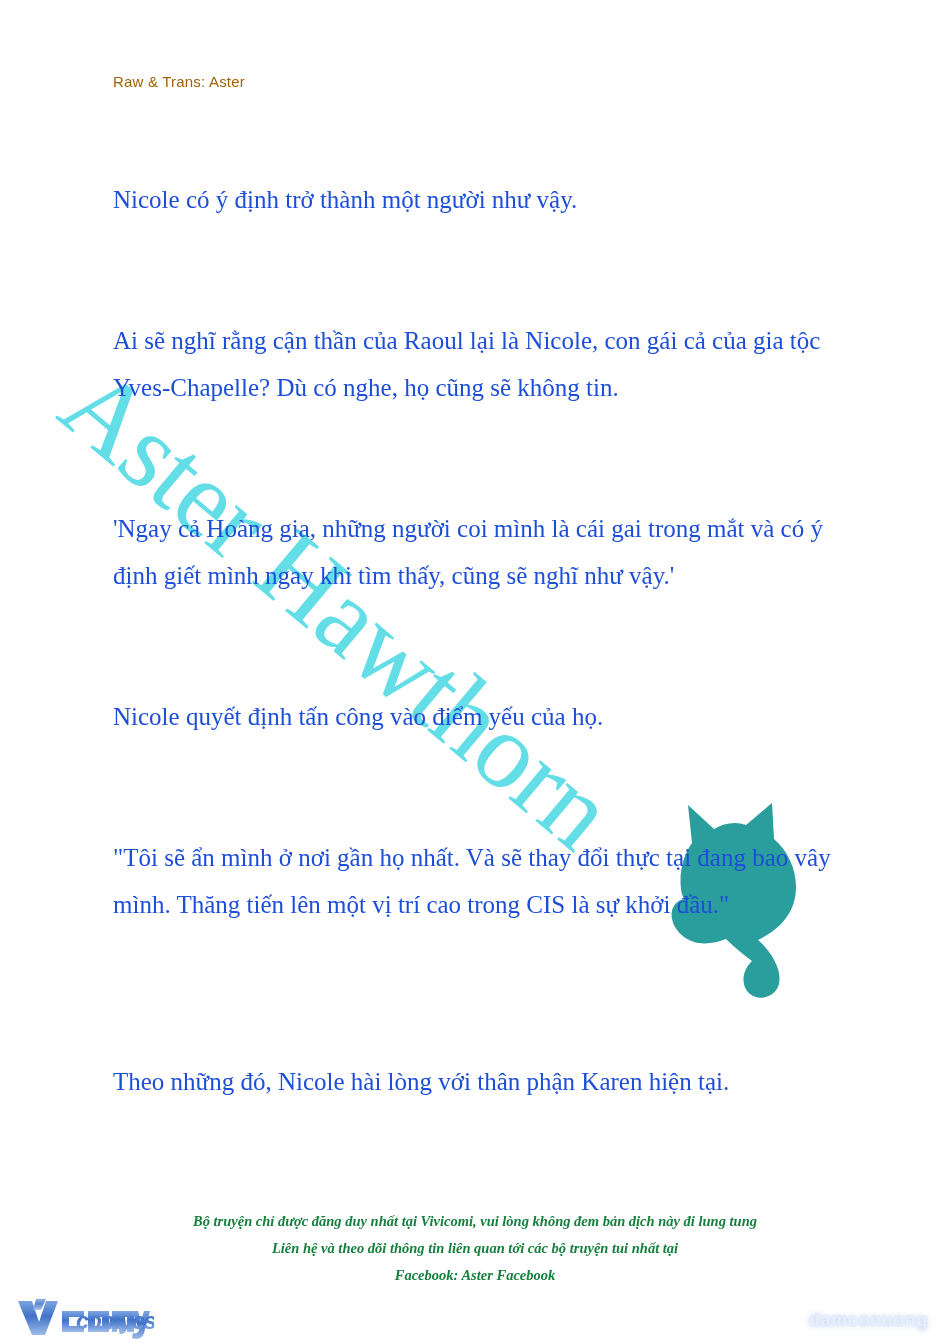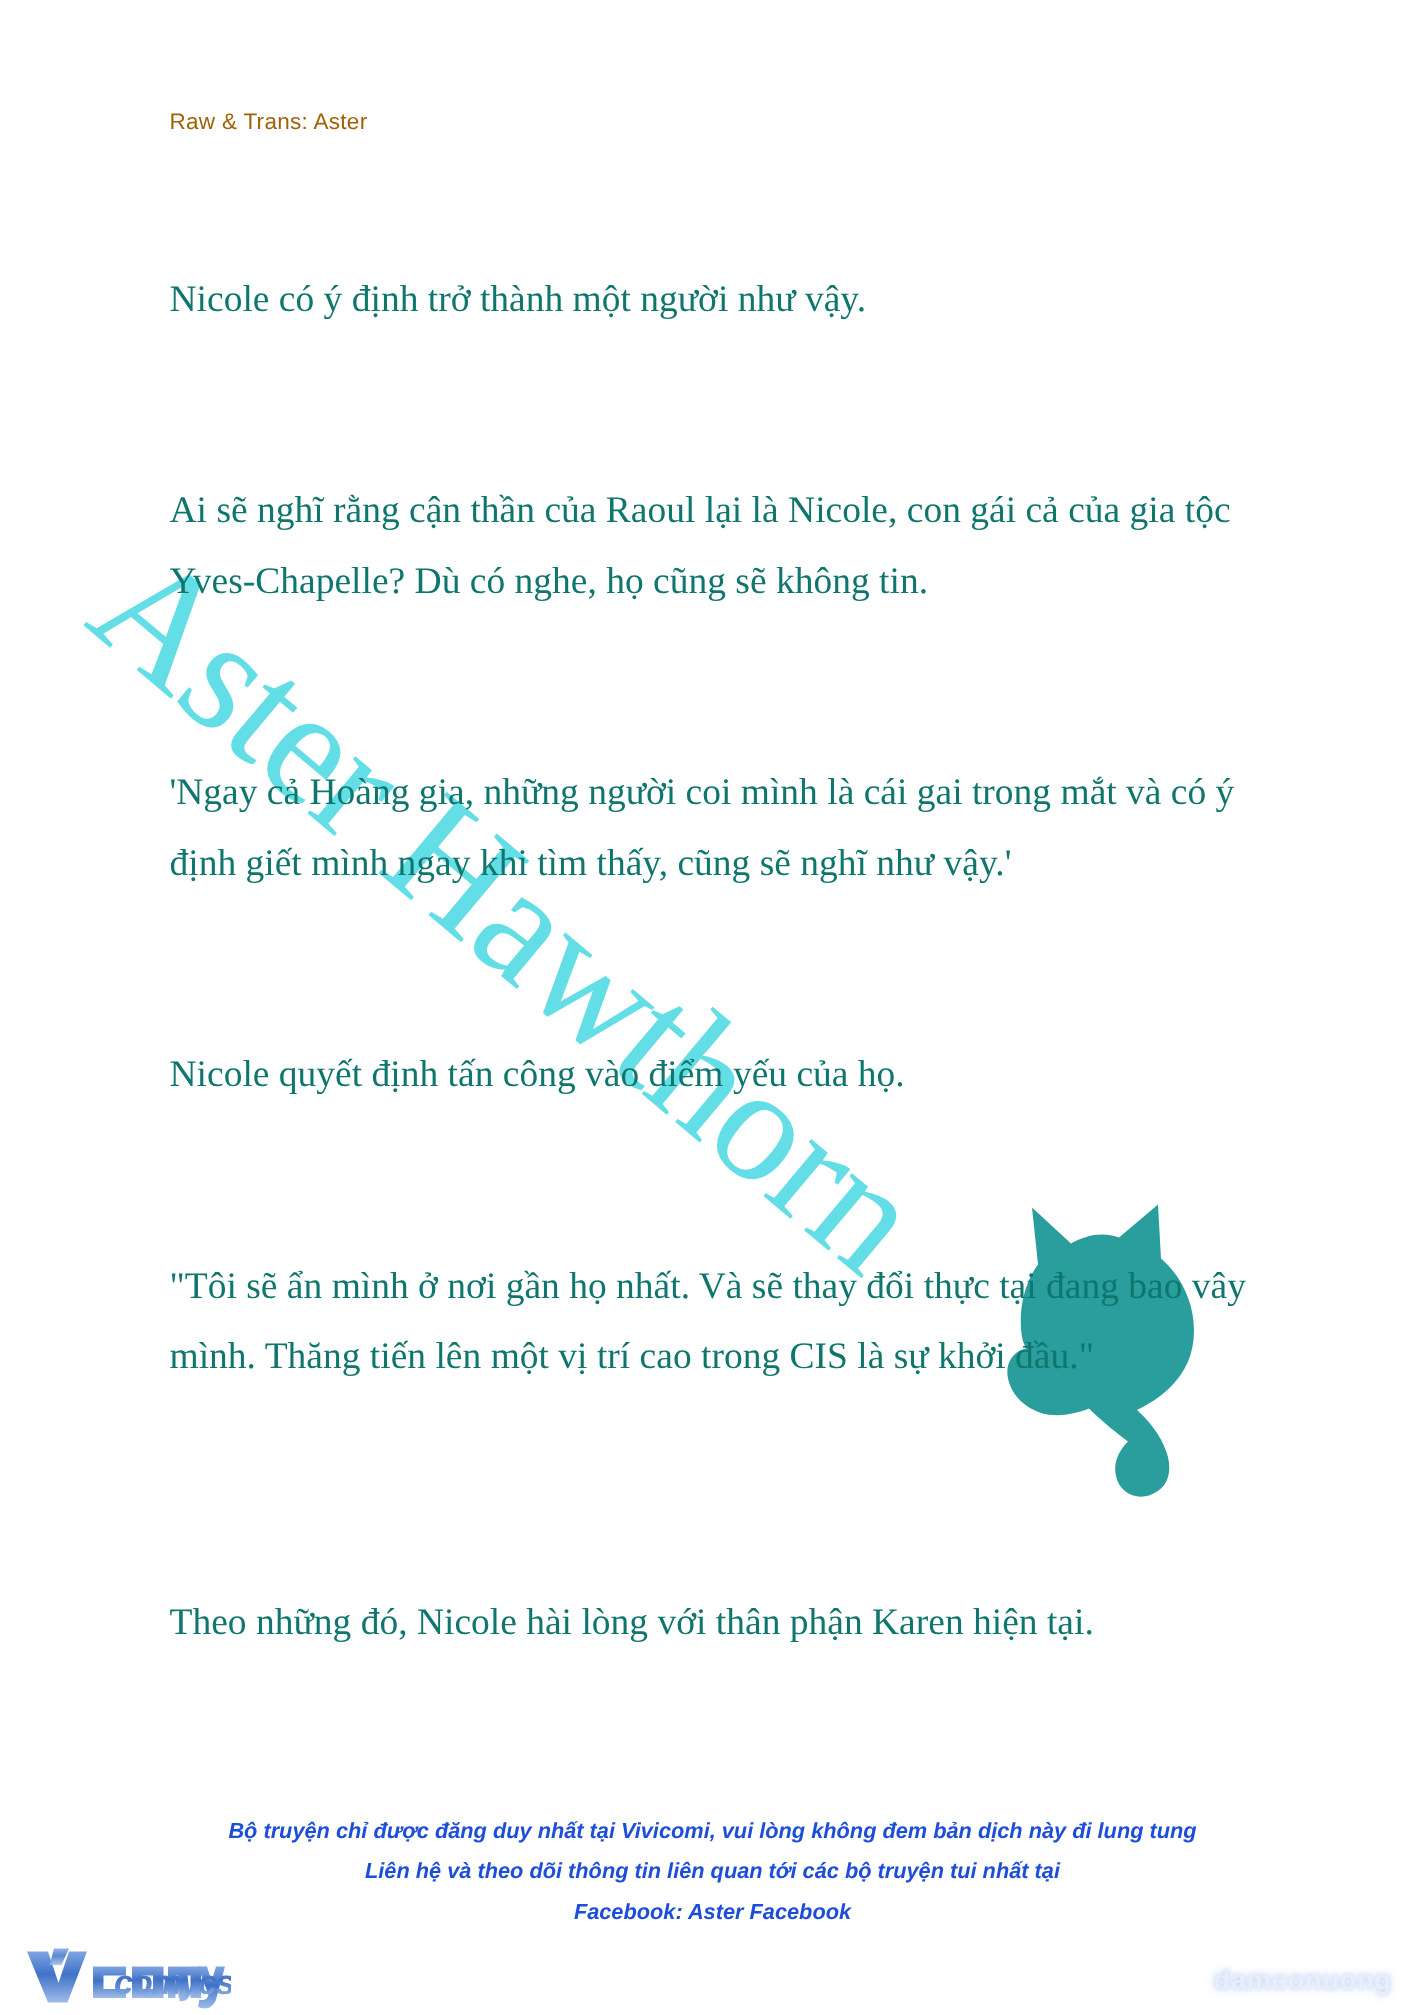"Nicole có ý định trở" .para { color: #0f766e -> #1d4ed8 }
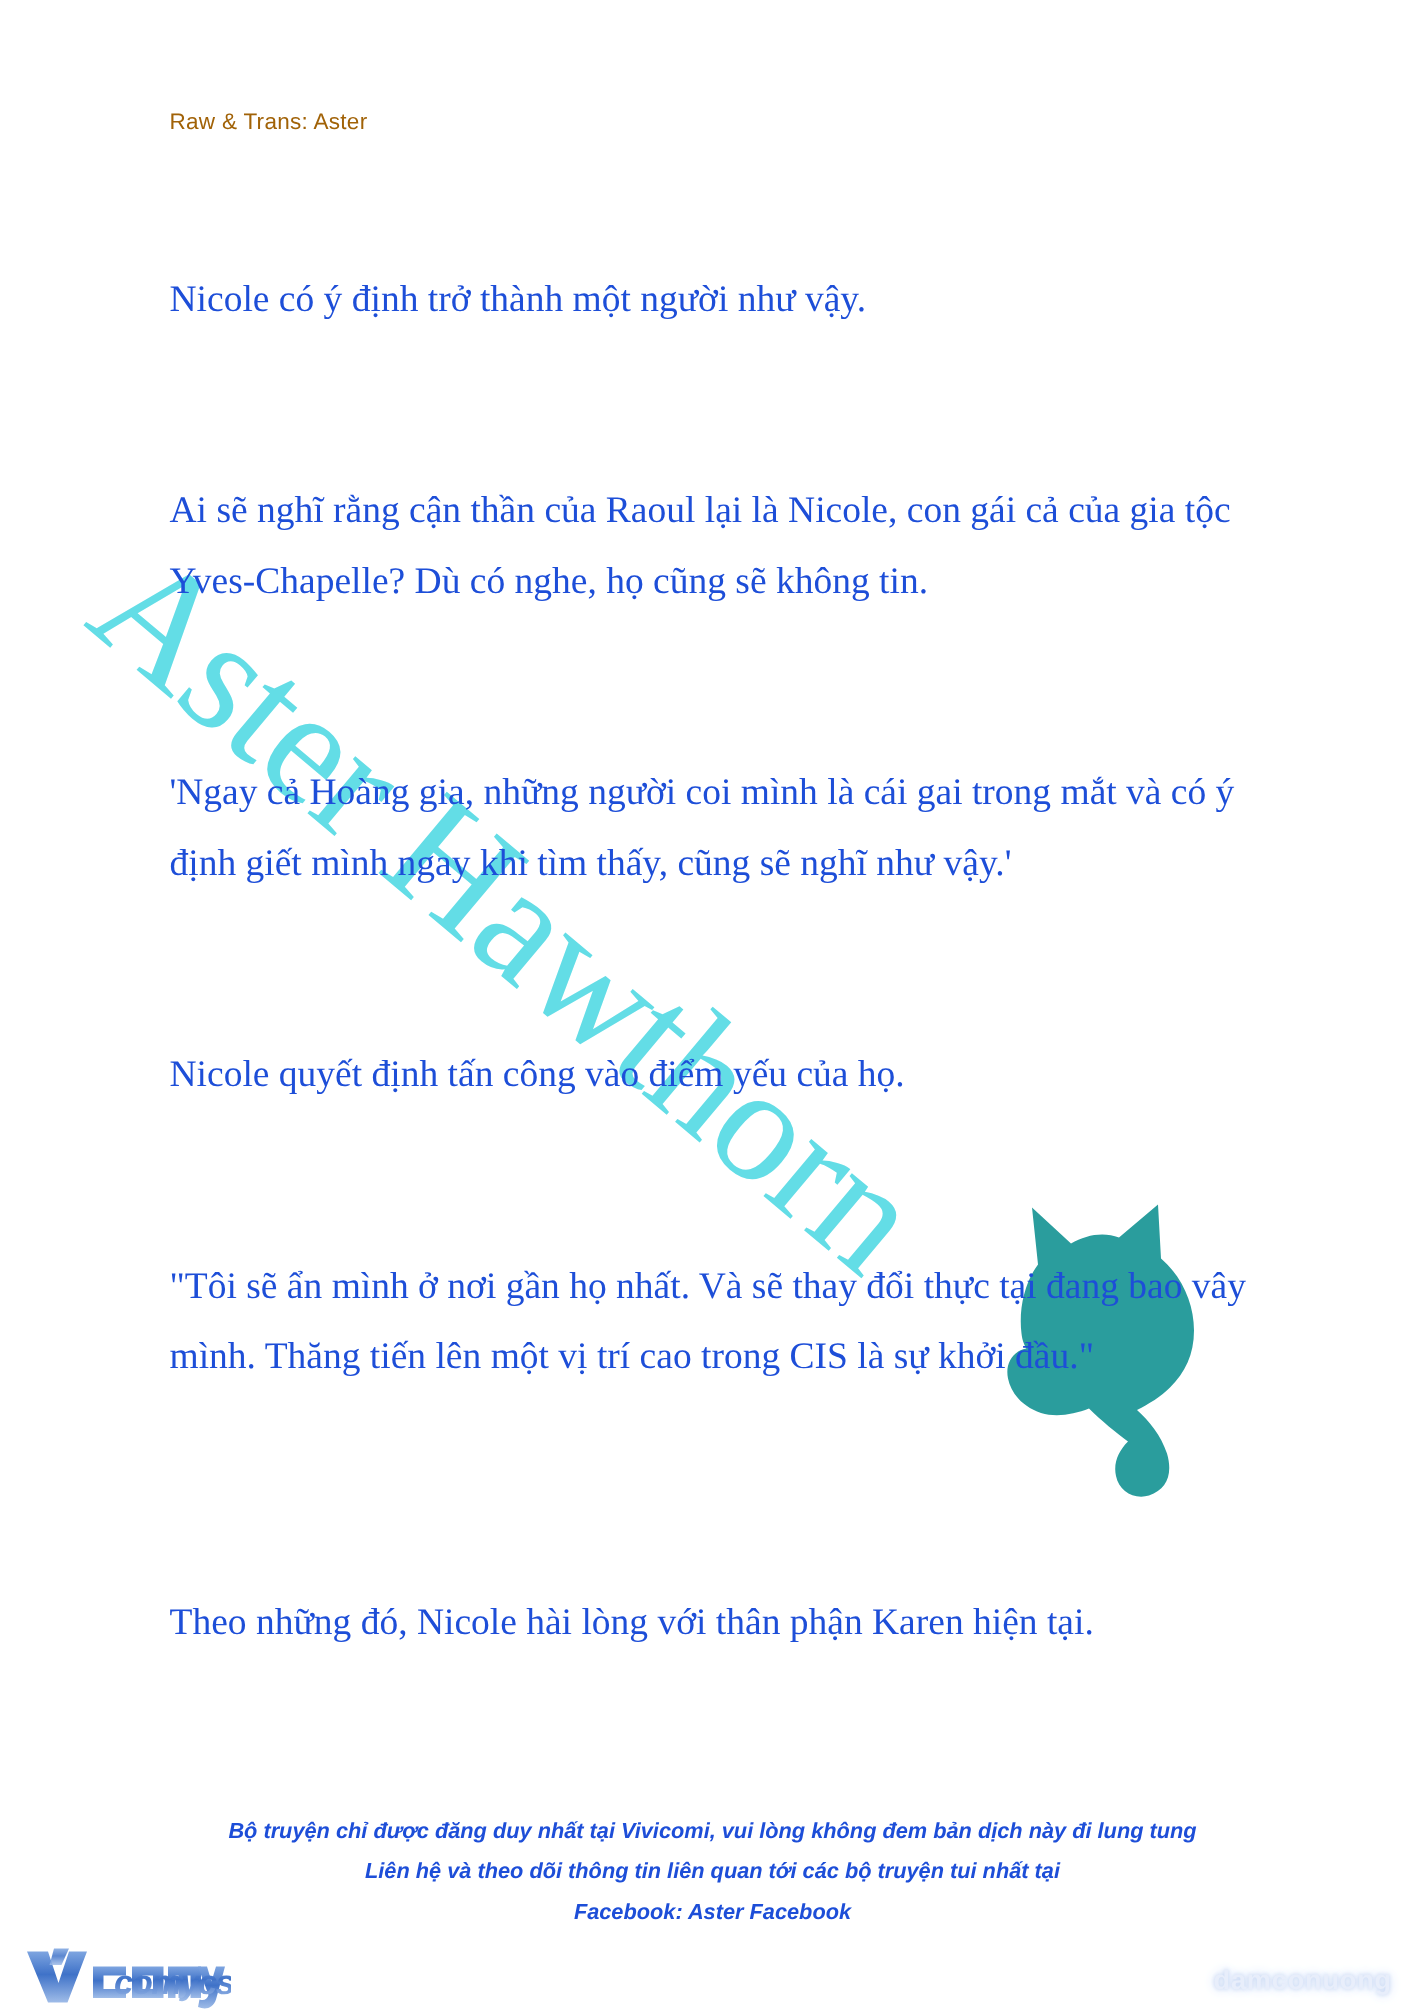"Bộ truyện chỉ được đăng" .footer-note { color: #1d4ed8 -> #15803d; font-family: Liberation Sans, sans-serif -> Liberation Serif, serif }
